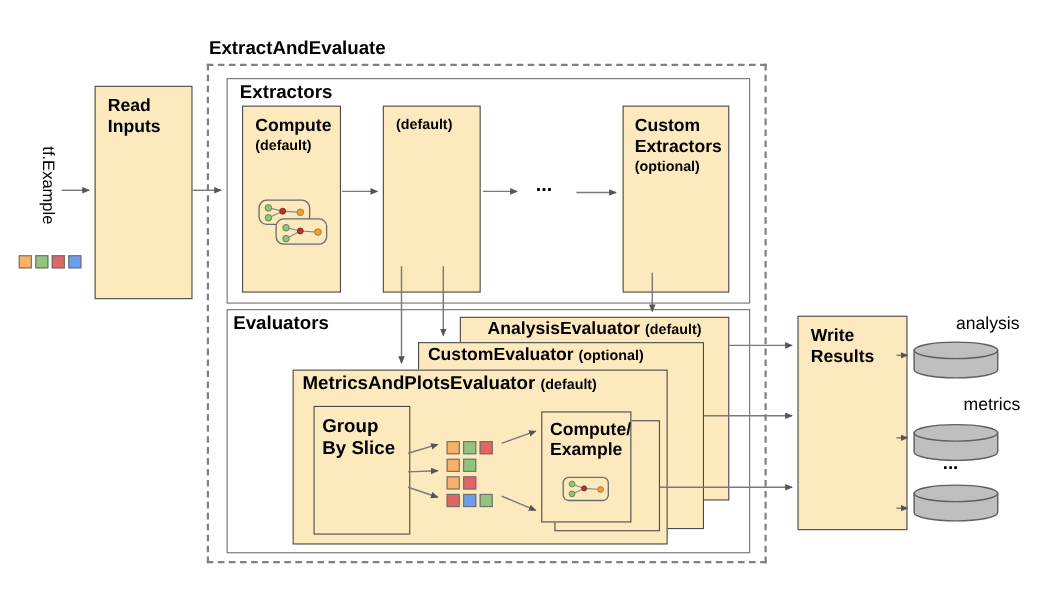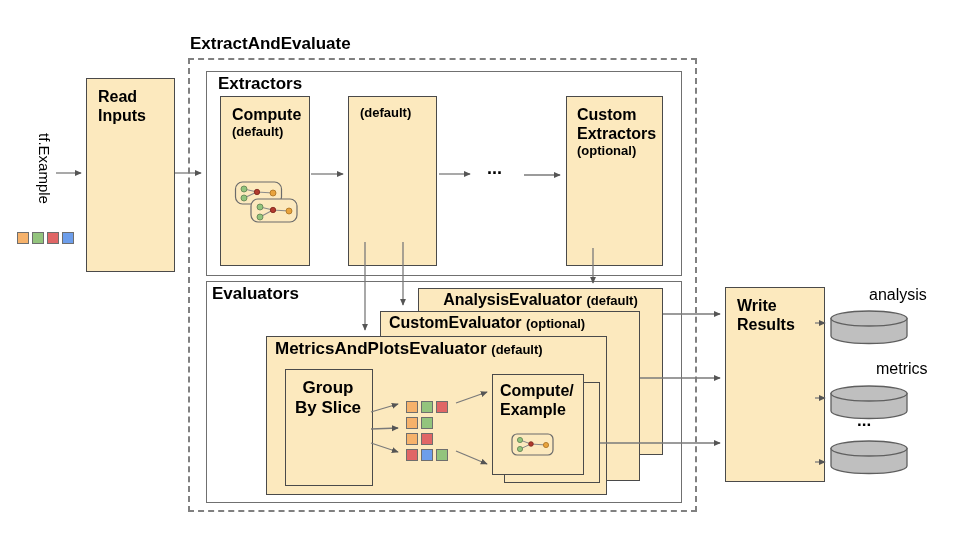"Group By Slice" div.box { text-align: center -> none }
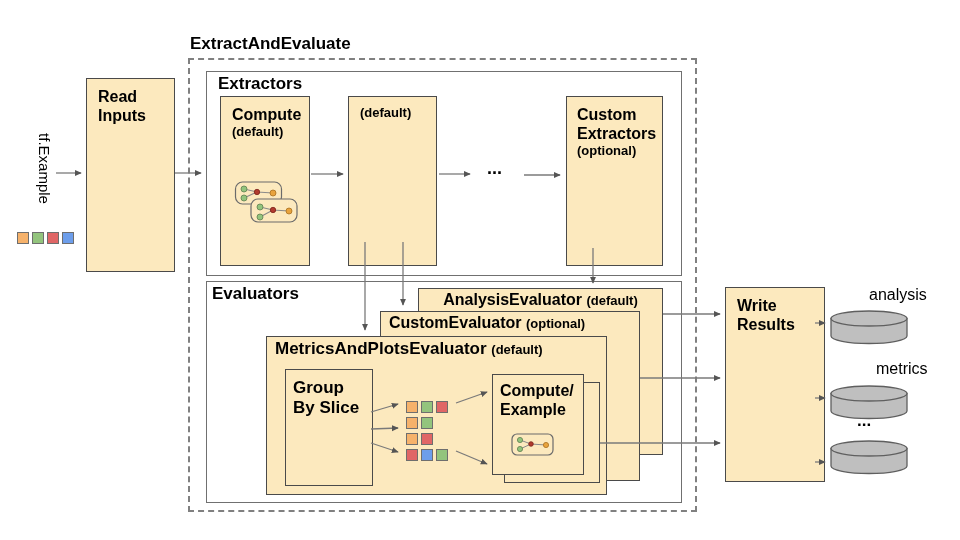"Compute/" div.box { width: 92px -> 82px }
